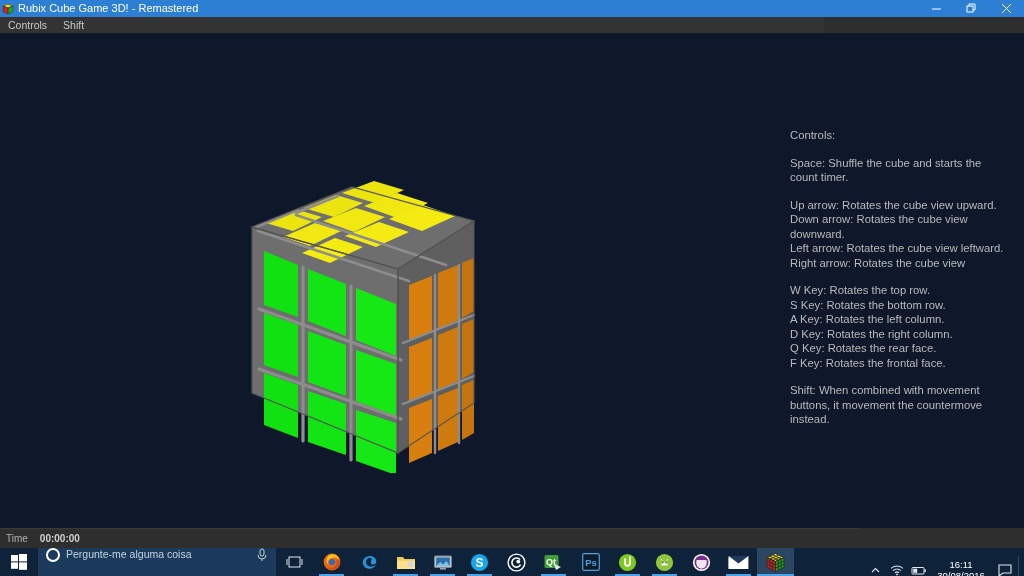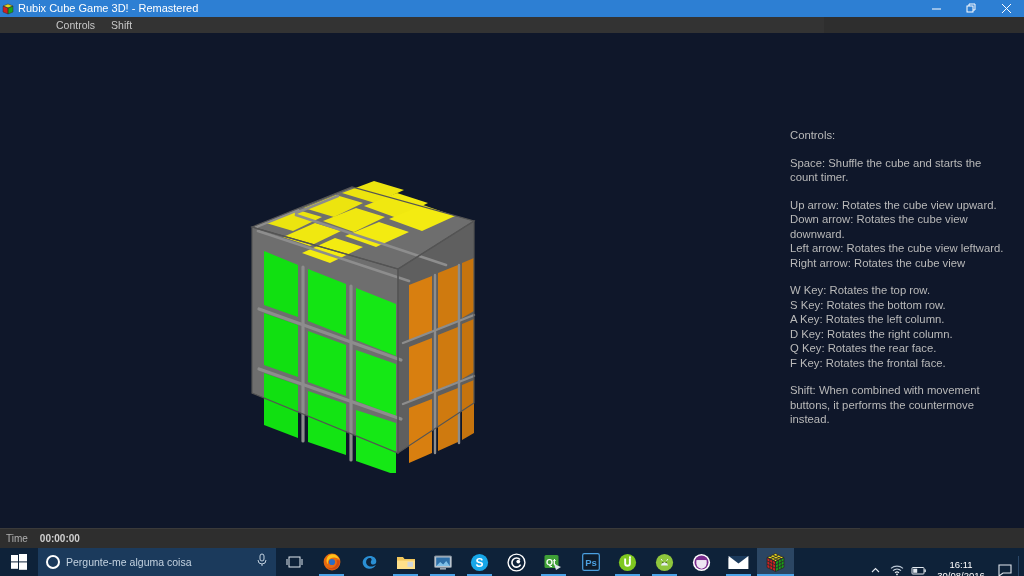"Controls" .menubar { padding-left: 48px -> none }
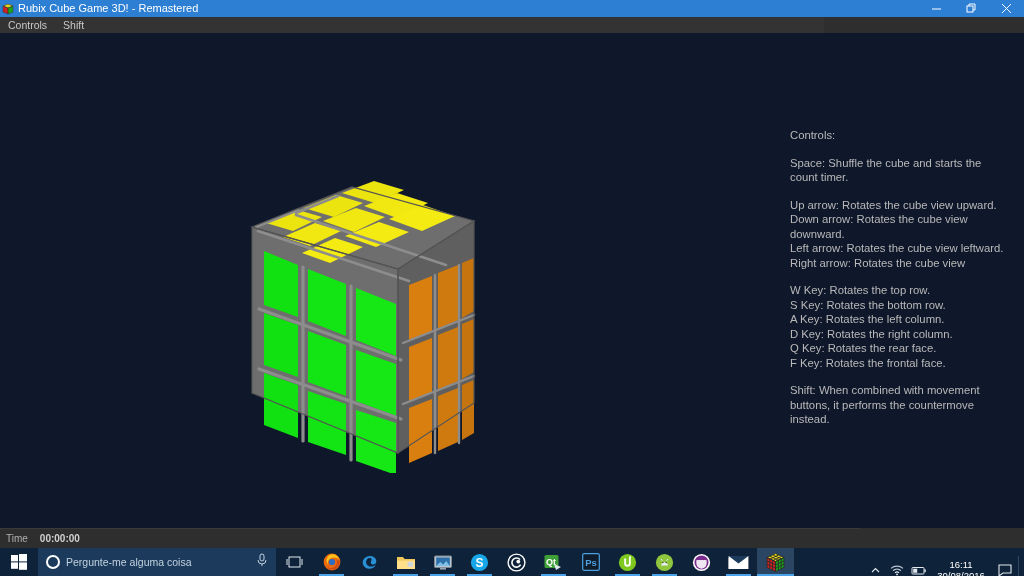"buttons, it performs the countermove" div.instr-line { text: performs -> movement }
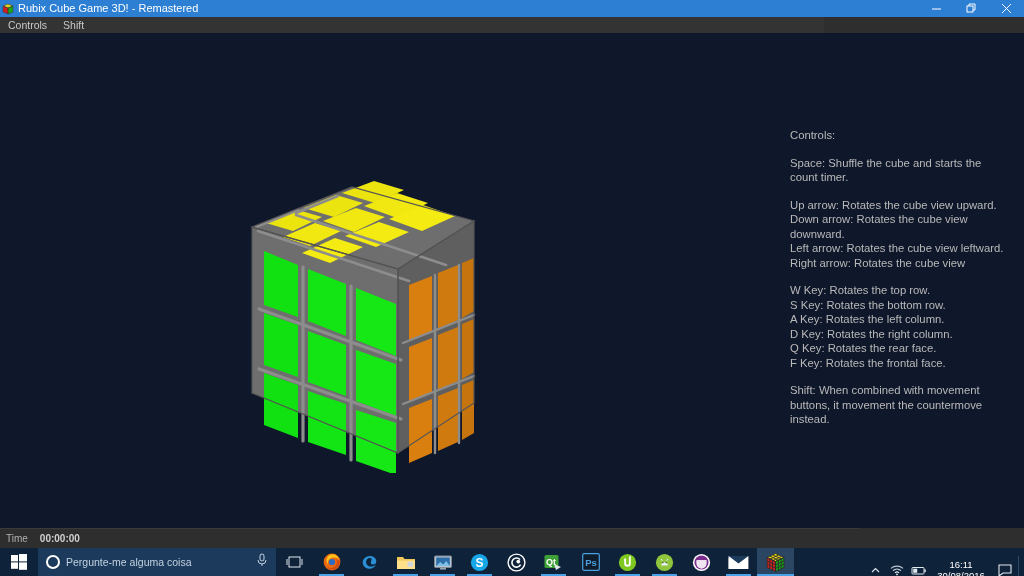"Pergunte-me alguma coisa" .search-box { align-items: center -> none }
